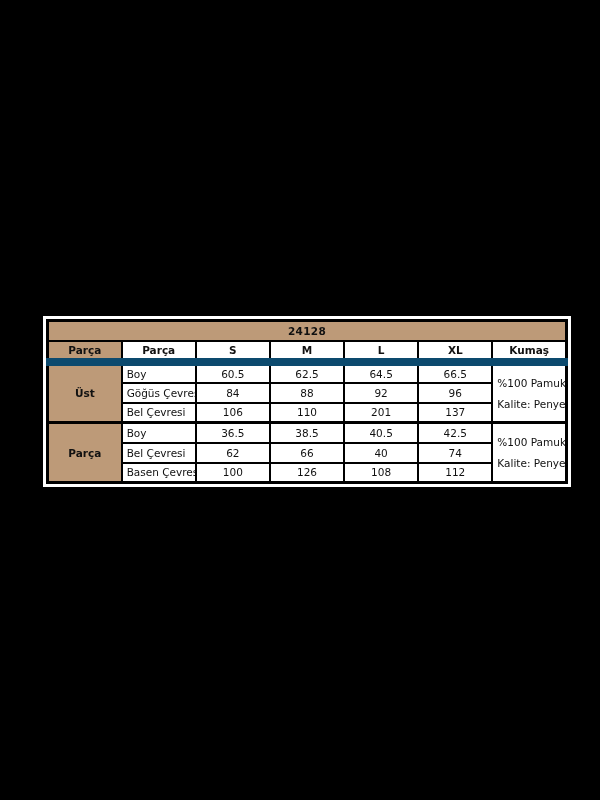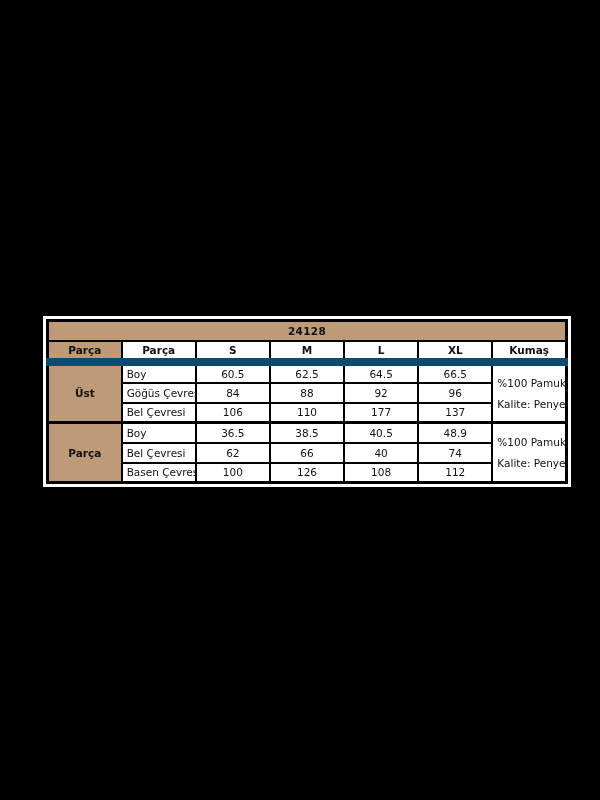"177" td.center { text: 177 -> 201 }
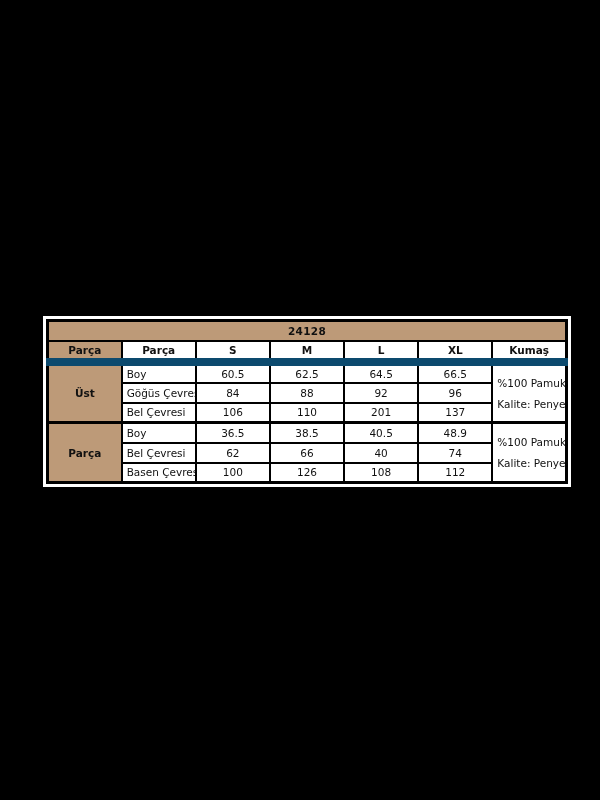"48.9" td.center { text: 48.9 -> 42.5 }
